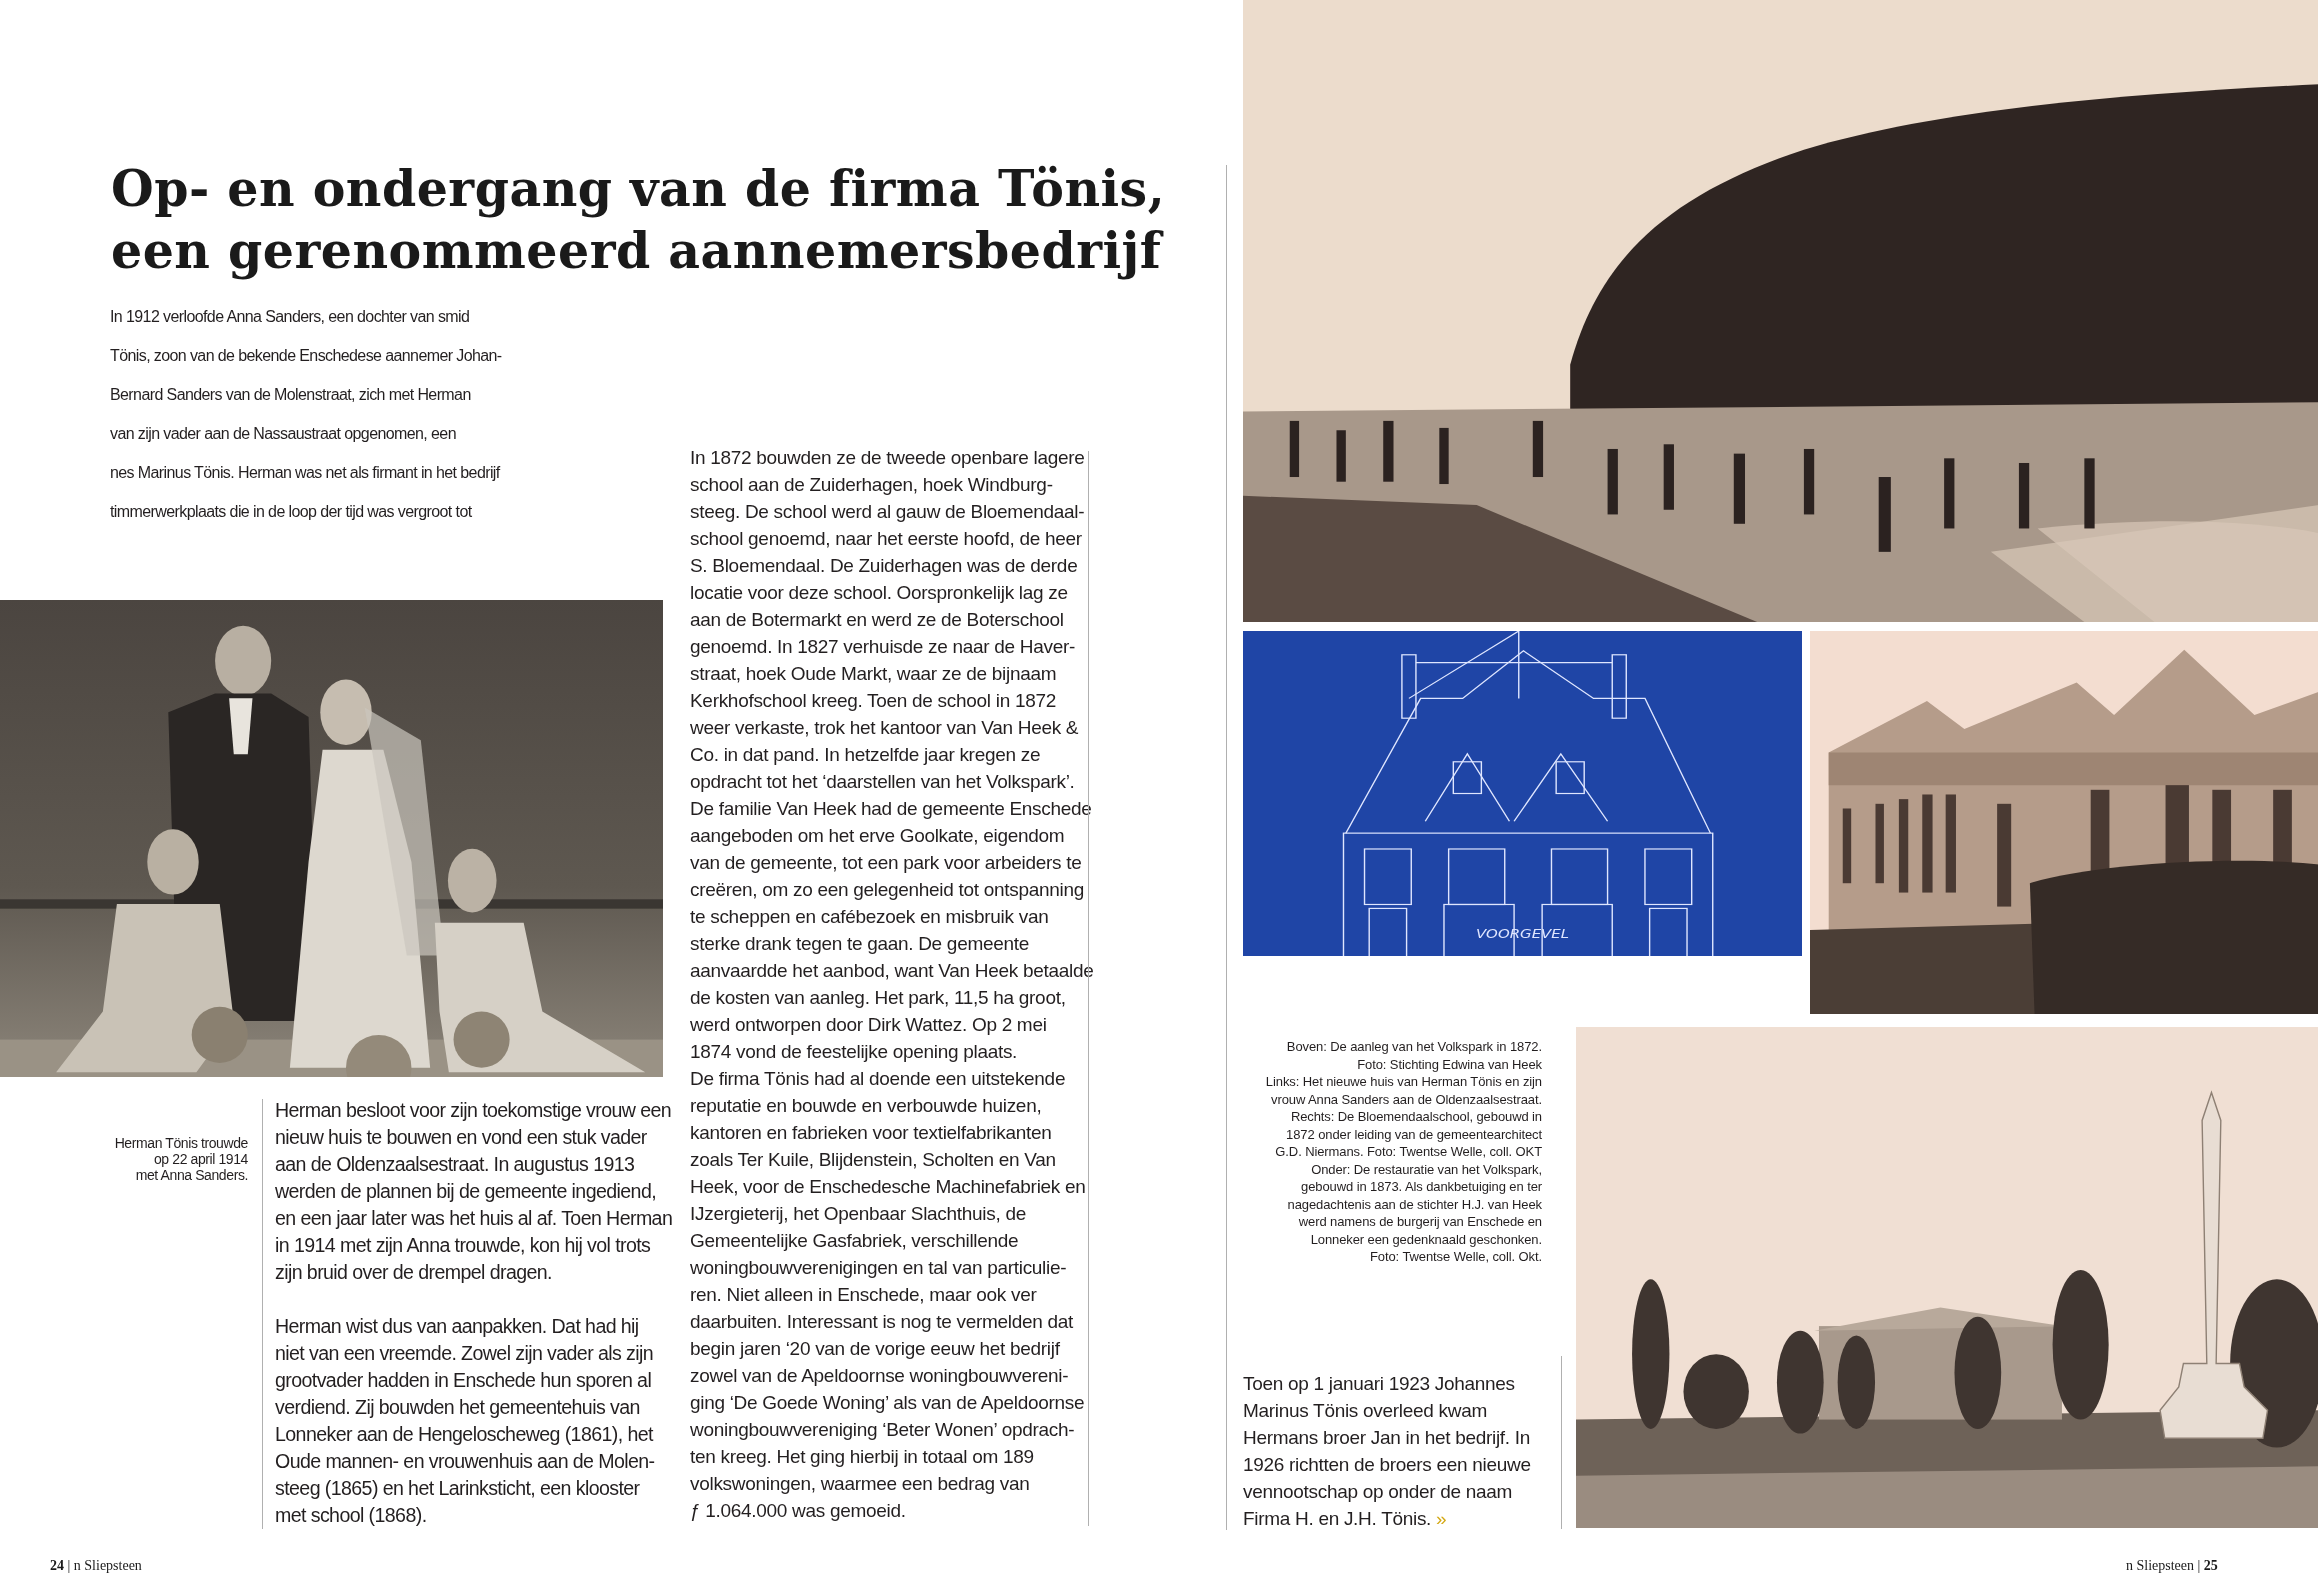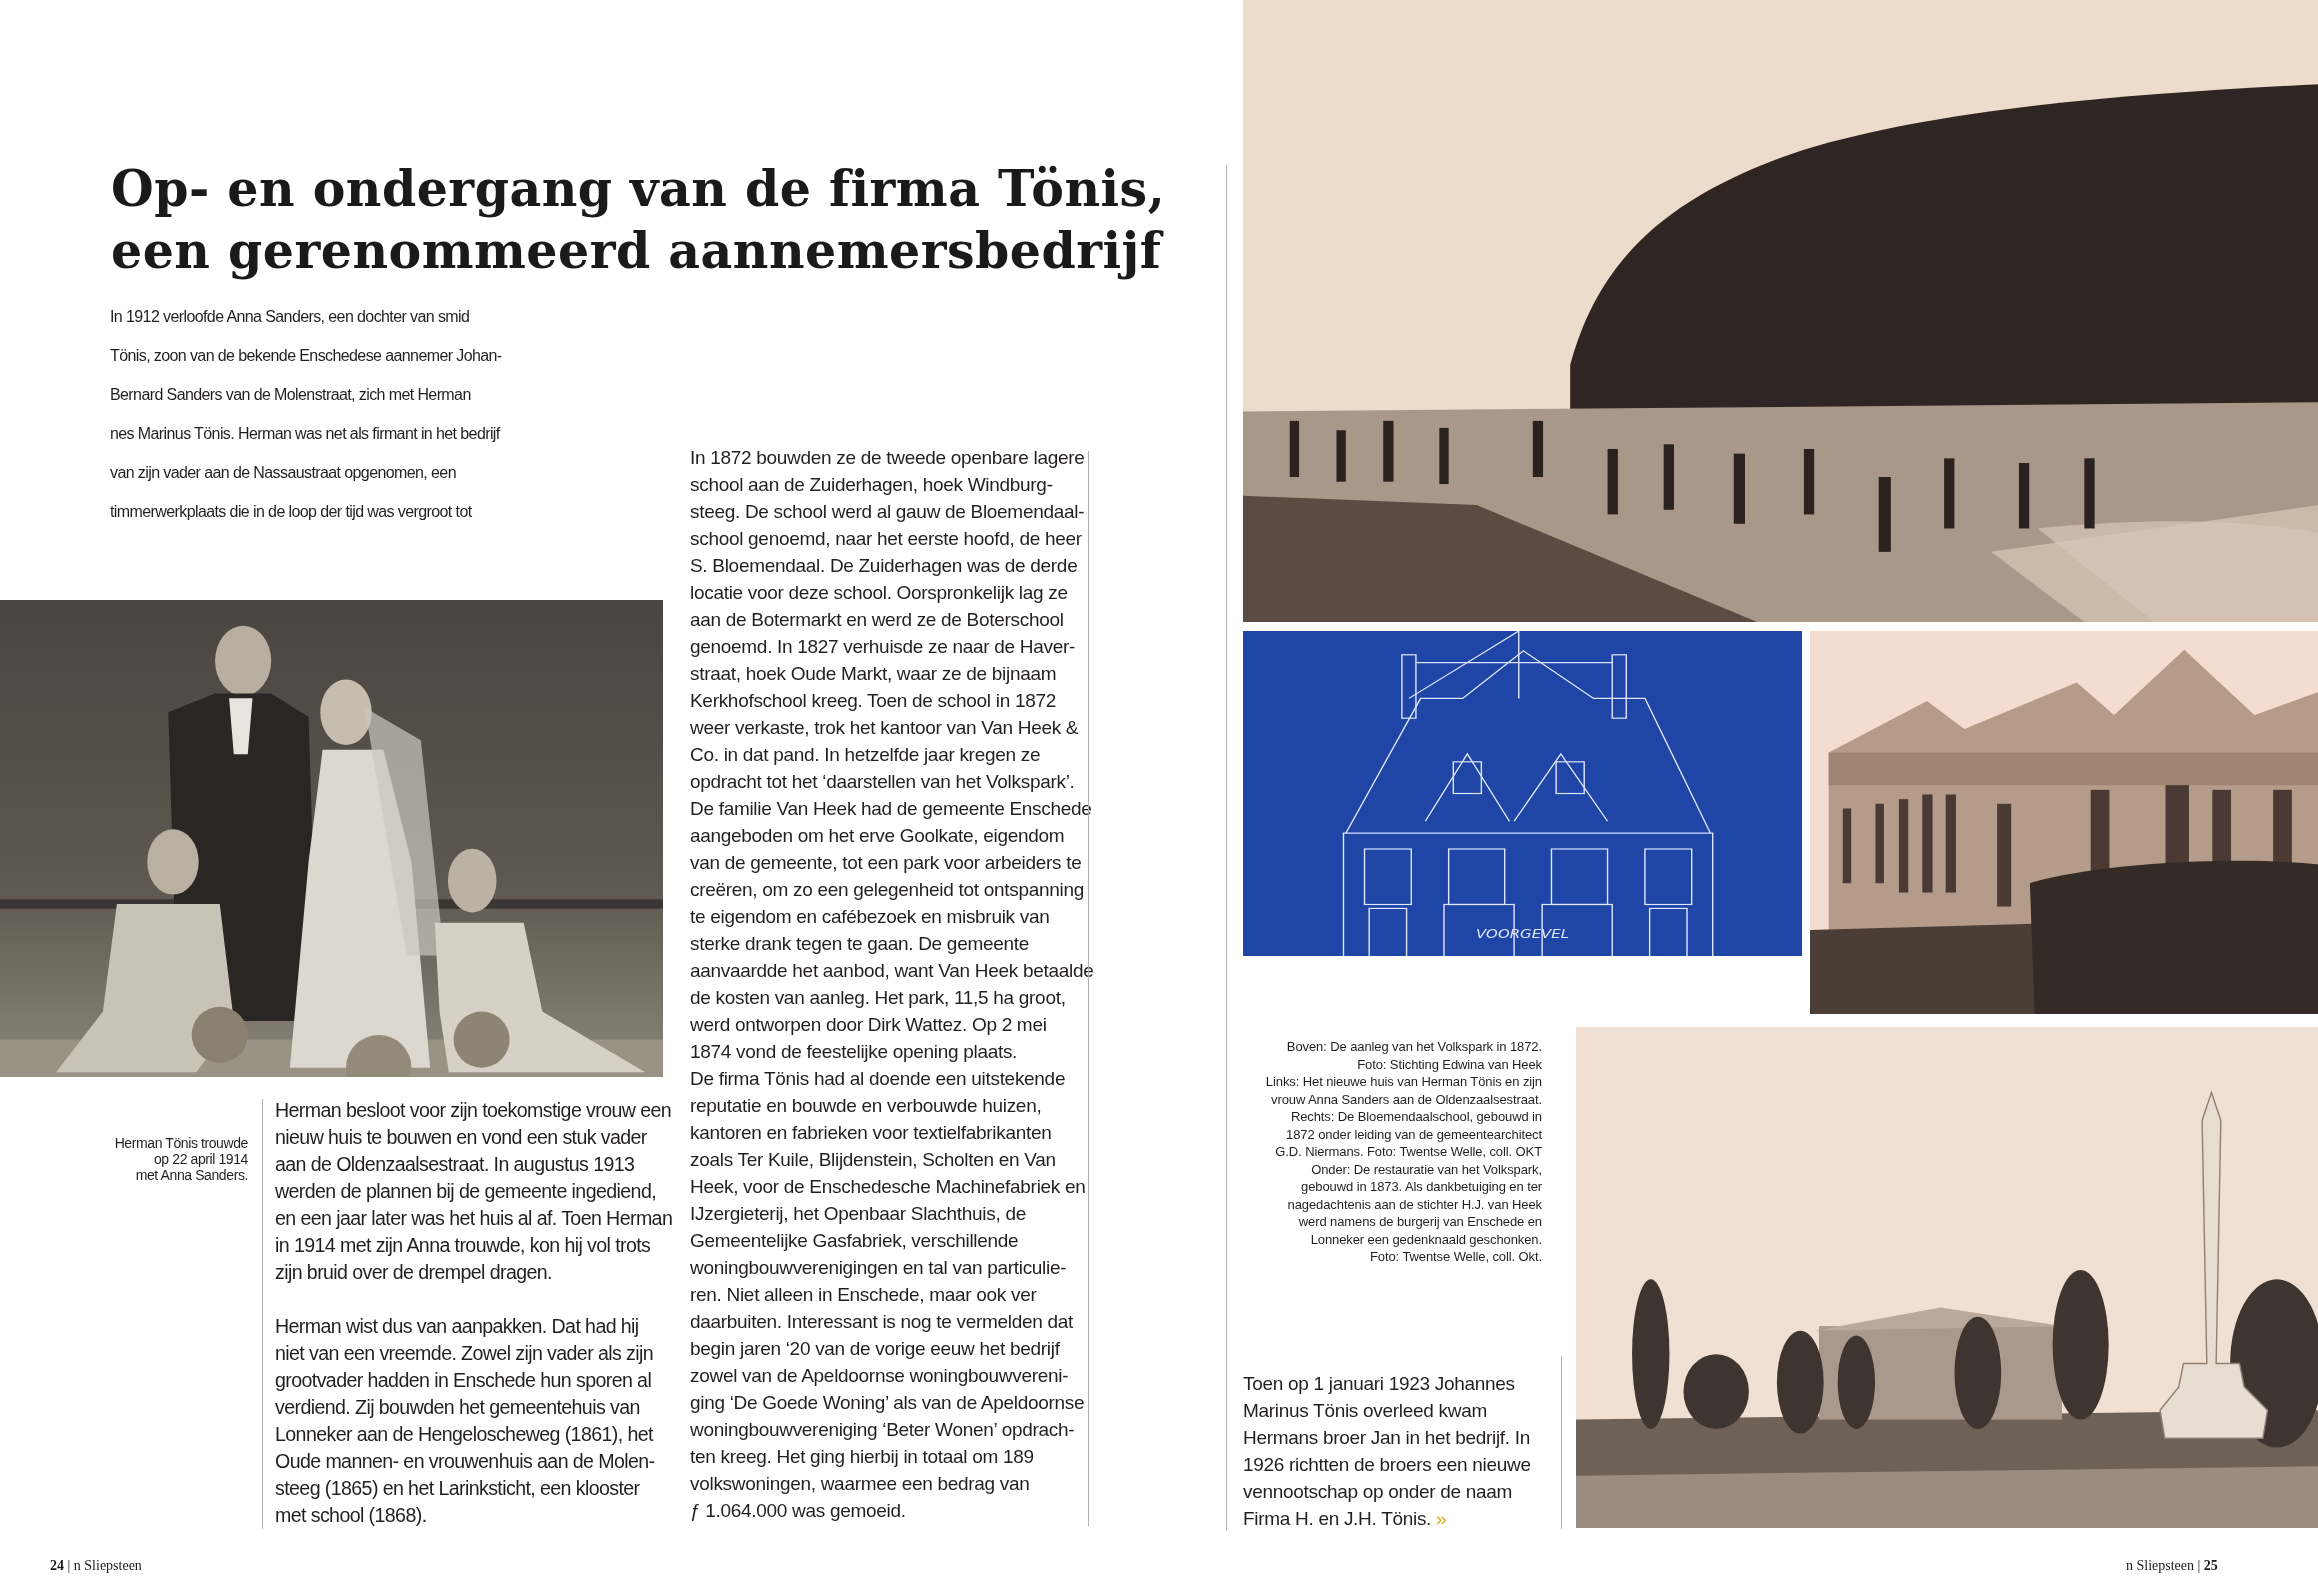"nes Marinus Tönis. Herman was" div { order: before "van zijn vader aan de" -> after "van zijn vader aan de" }
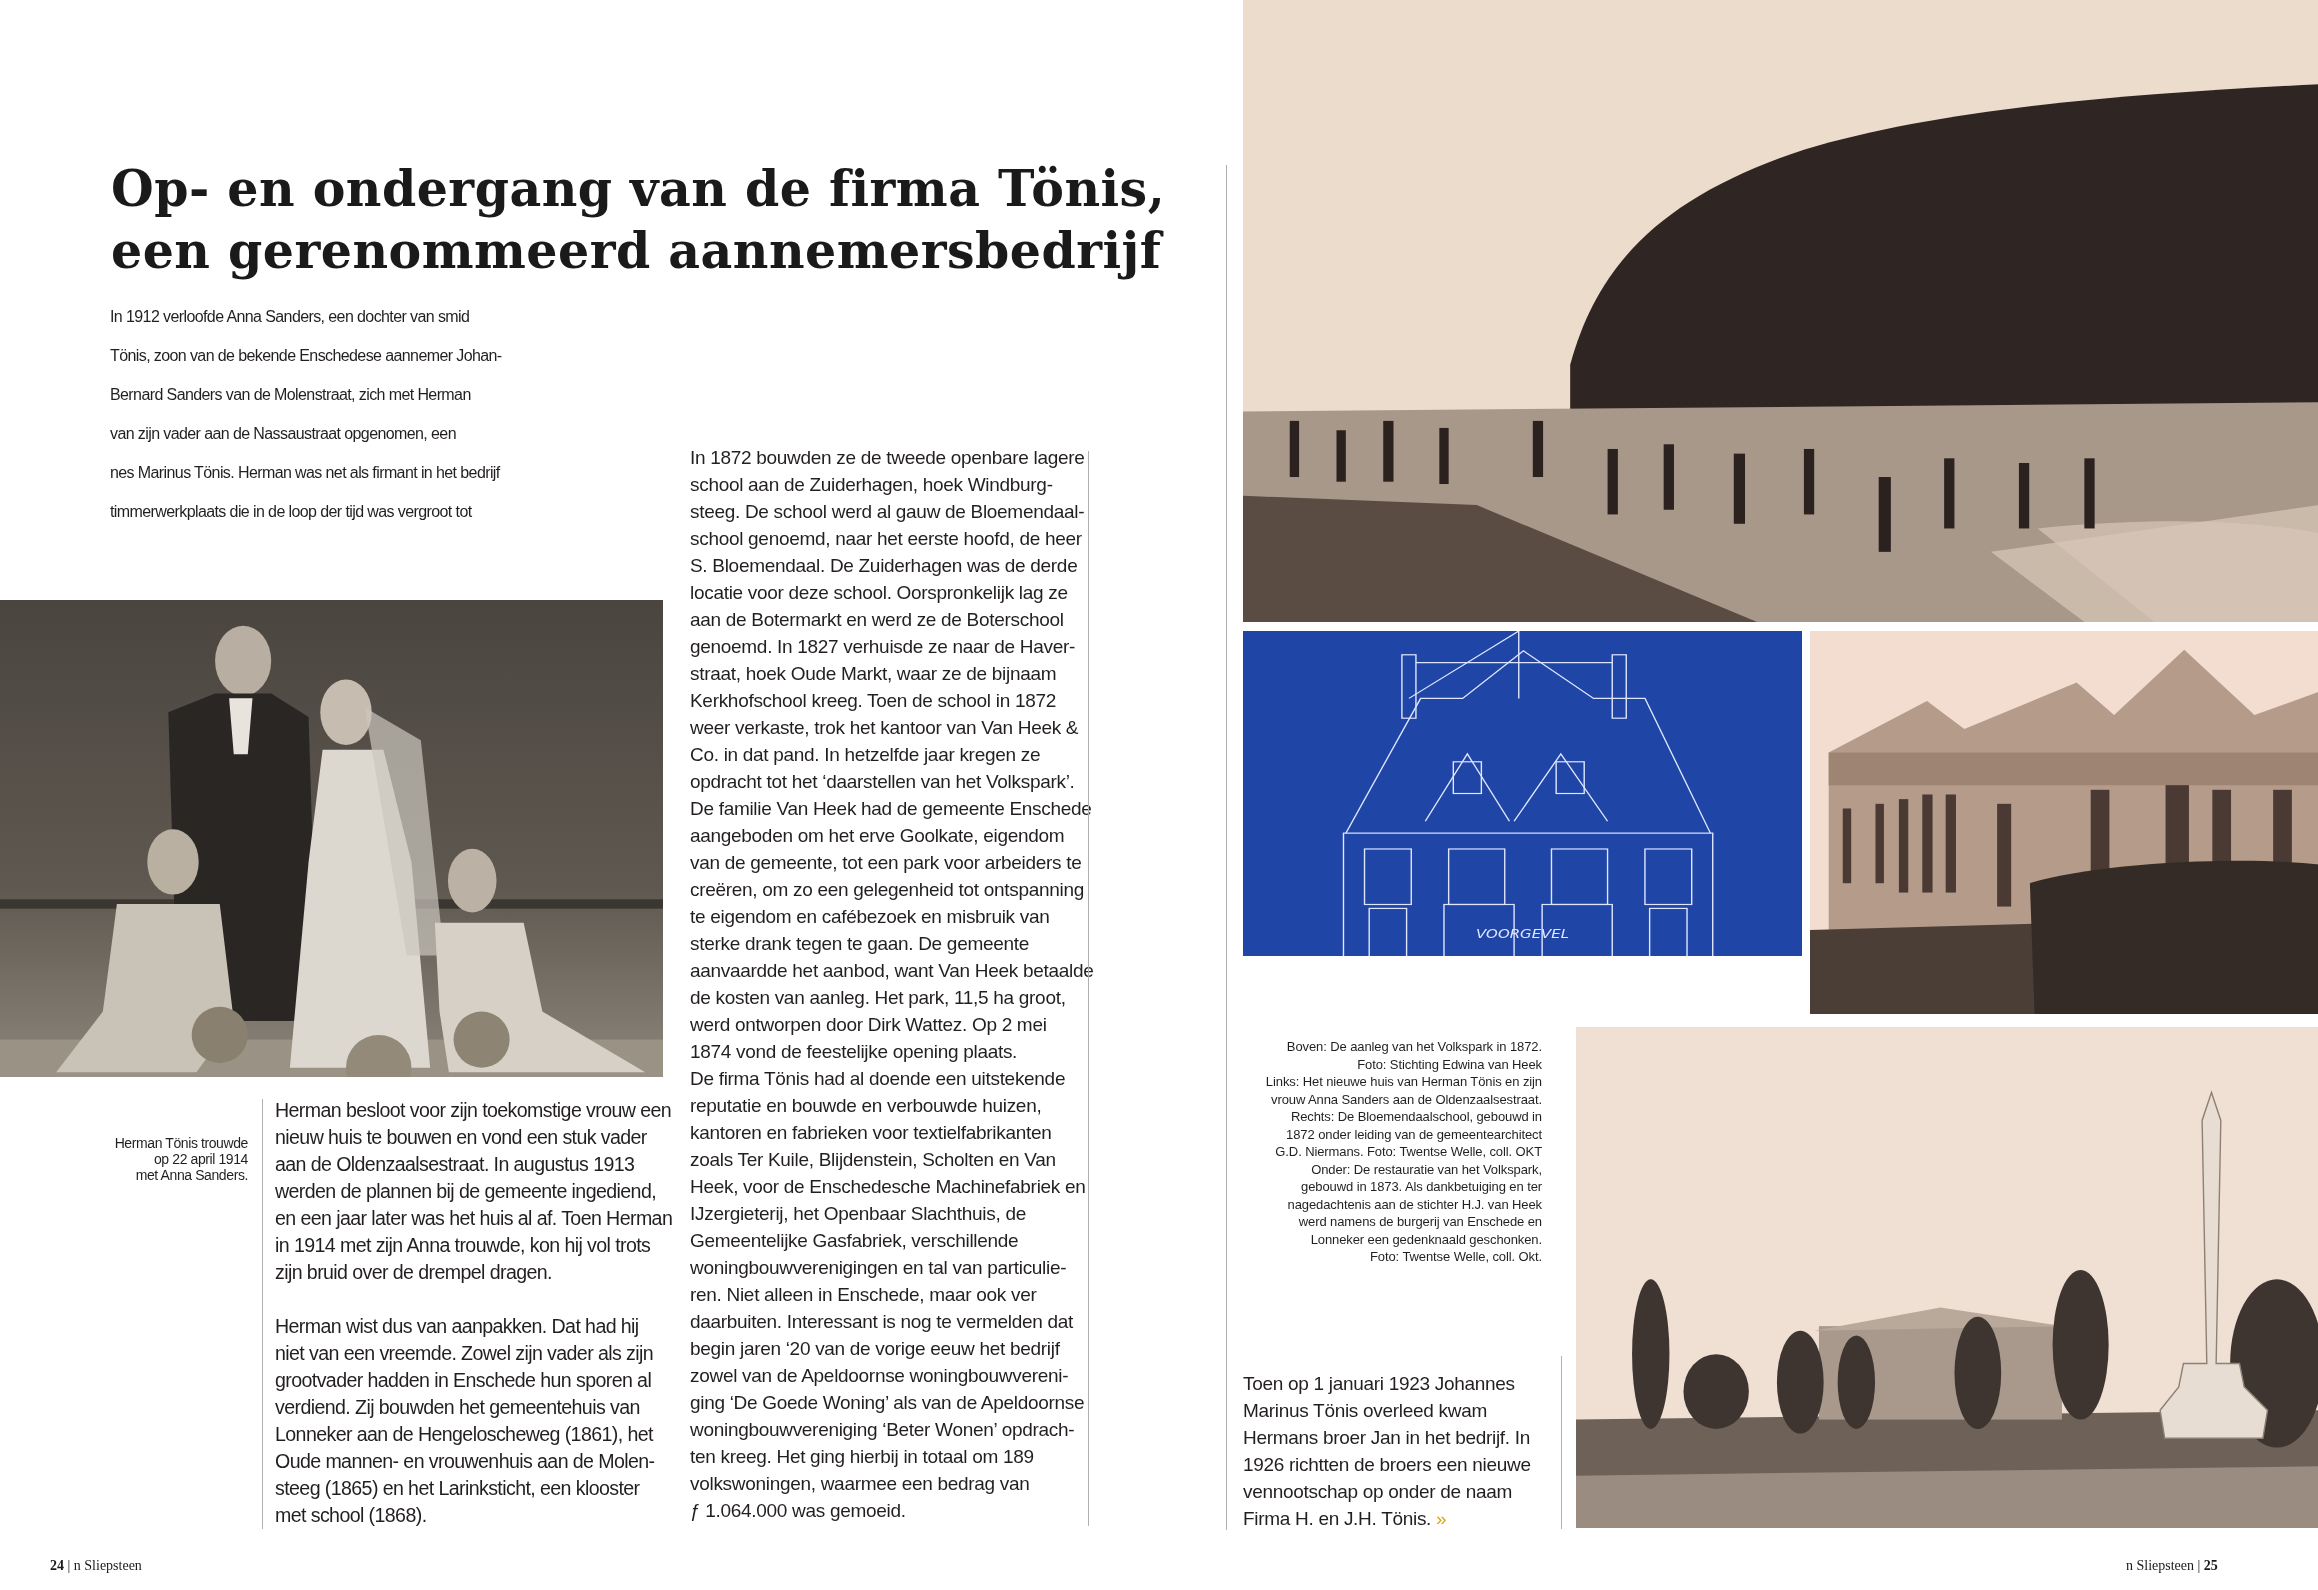"te eigendom en cafébezoek en" div { text: eigendom -> scheppen }
